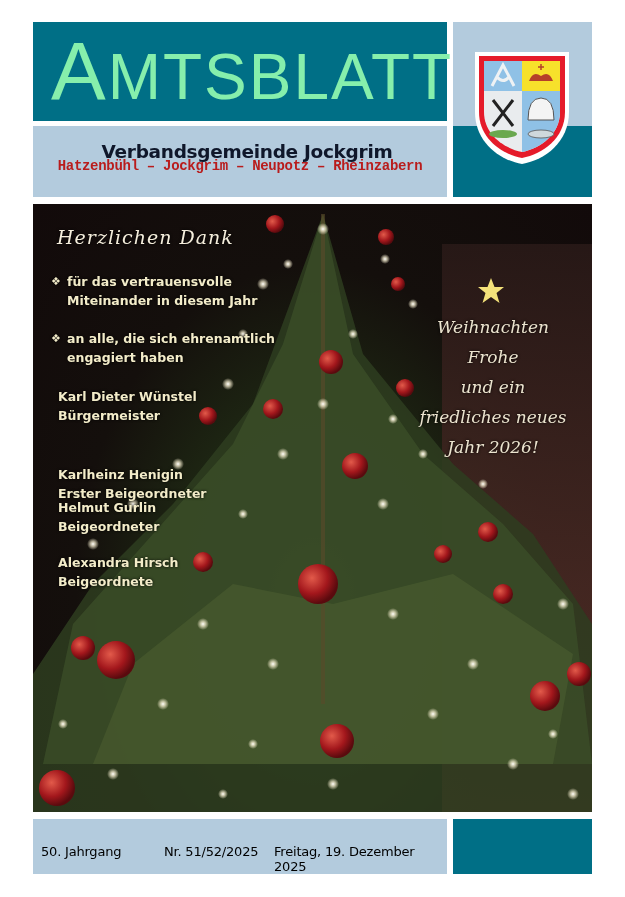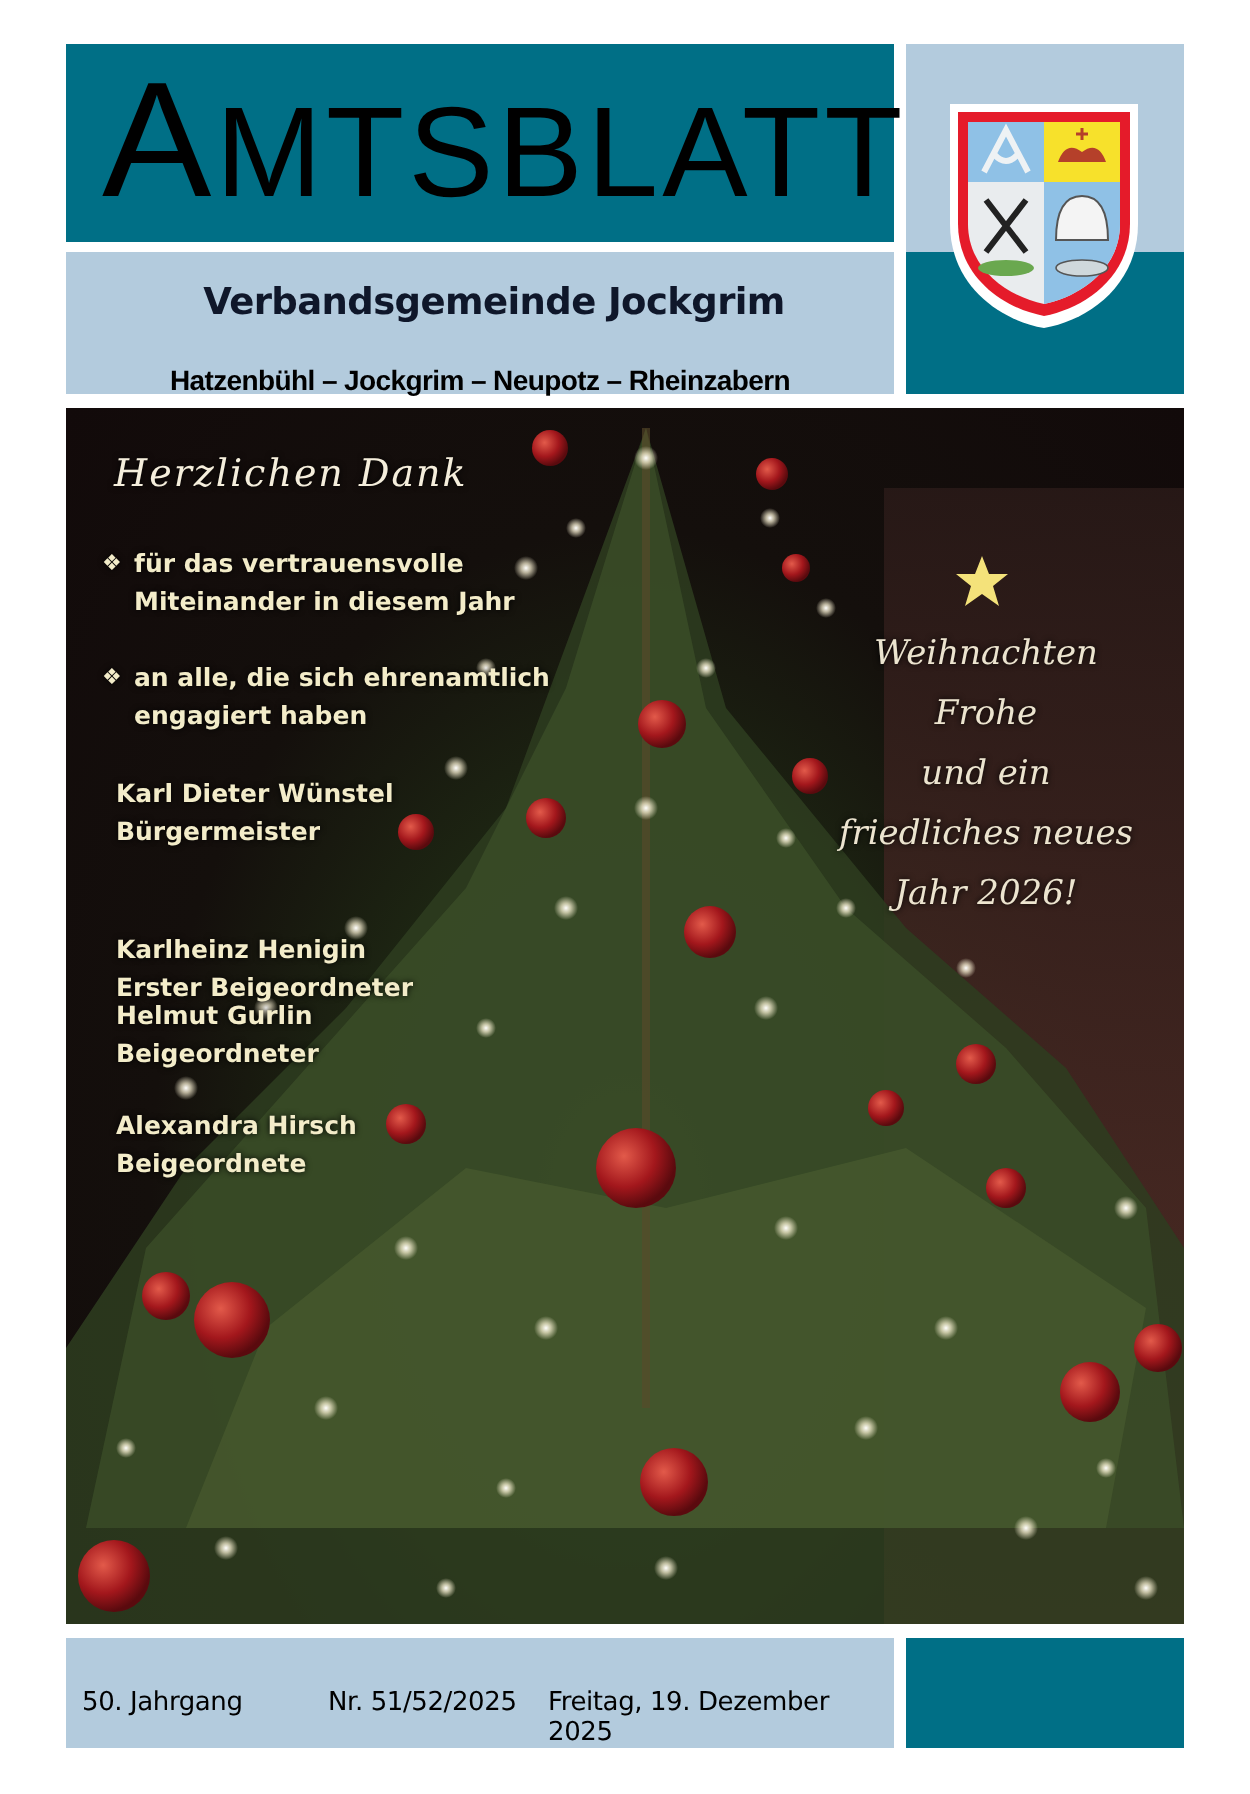"AMTSBLATT" #title-text { color: #000000 -> #86efac }
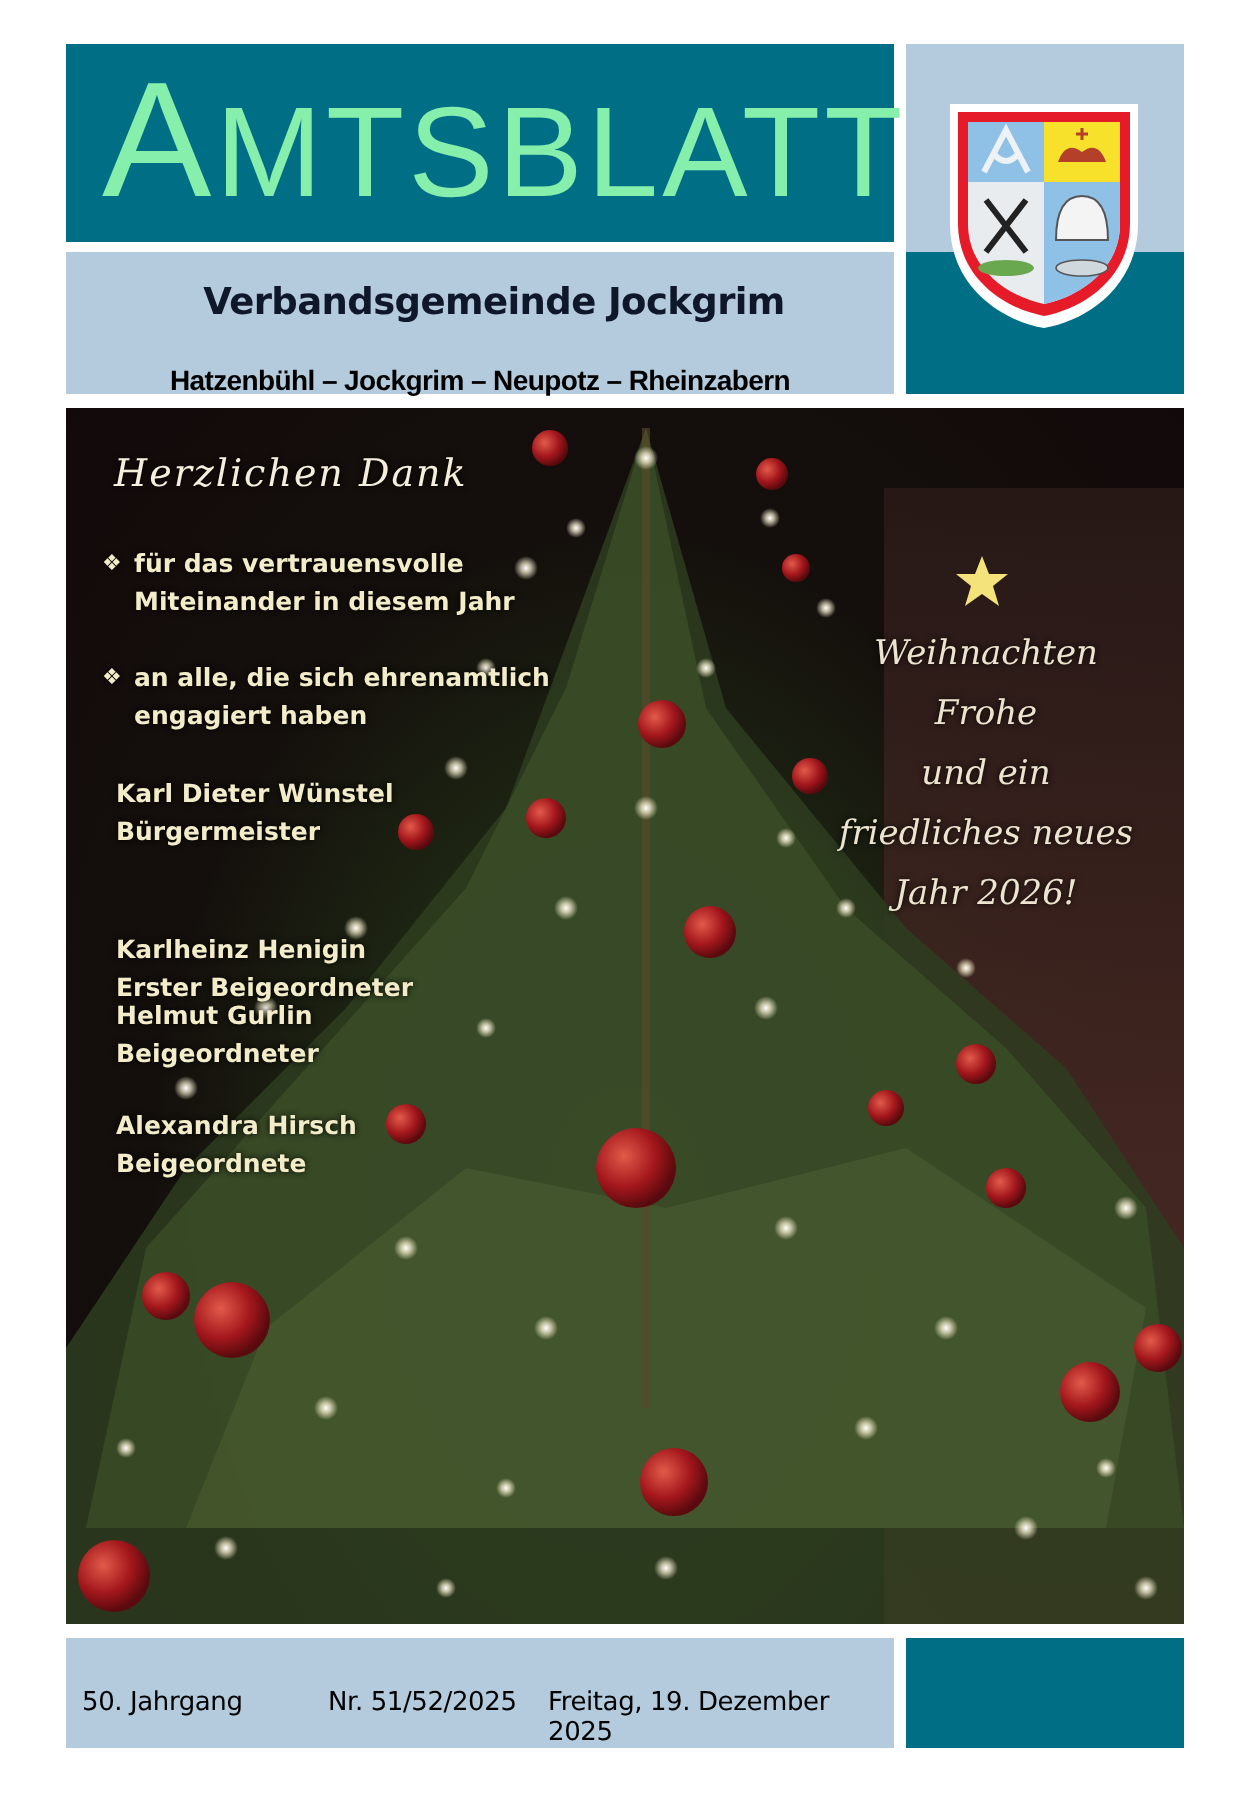"Hatzenbühl – Jockgrim – Neupotz" #sub-places { color: #000000 -> #b91c1c; font-family: Liberation Sans, sans-serif -> Liberation Mono, monospace; top: 56px -> 32px }
